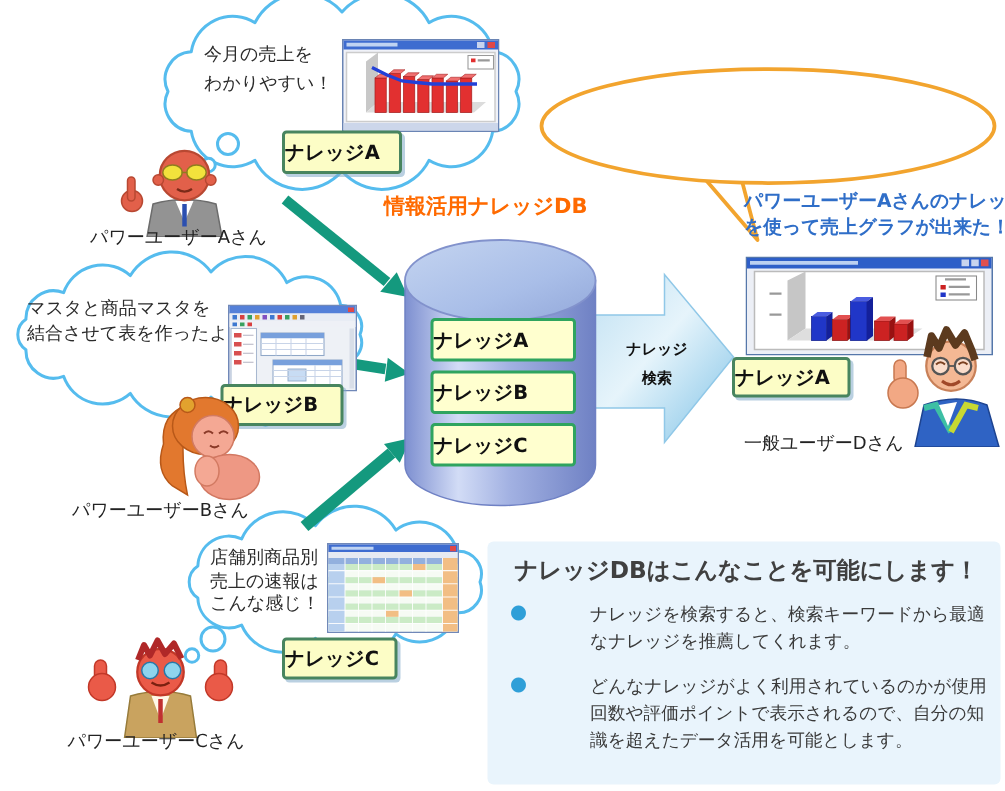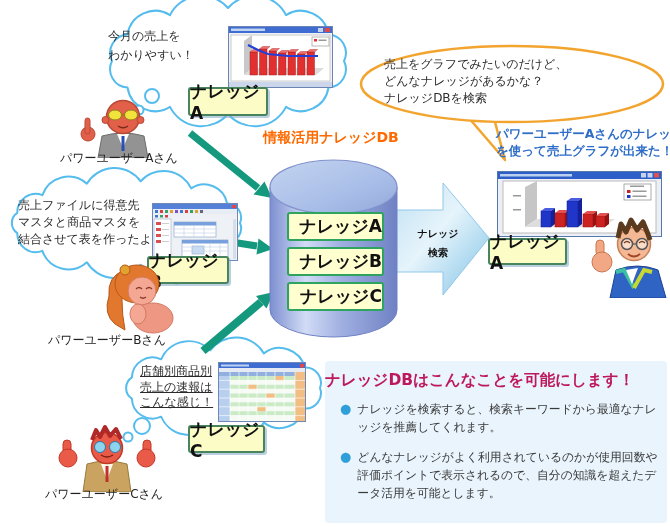"今月の売上を" div.abs { left: 108px -> 136px }
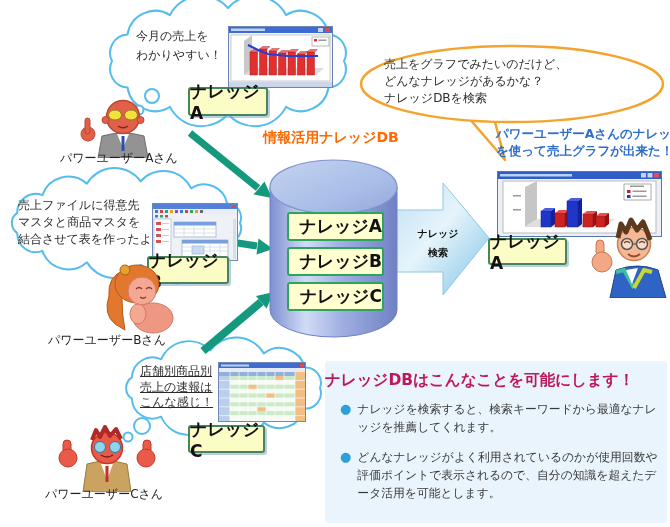"売上をグラフでみたいのだけど、" div.abs { html: <div> <div>売上をグラフでみたいのだけど、</div> <div>どんなナレッジがあるかな？</div> <div>ナレッジDBを検索</div> </div> -> none }
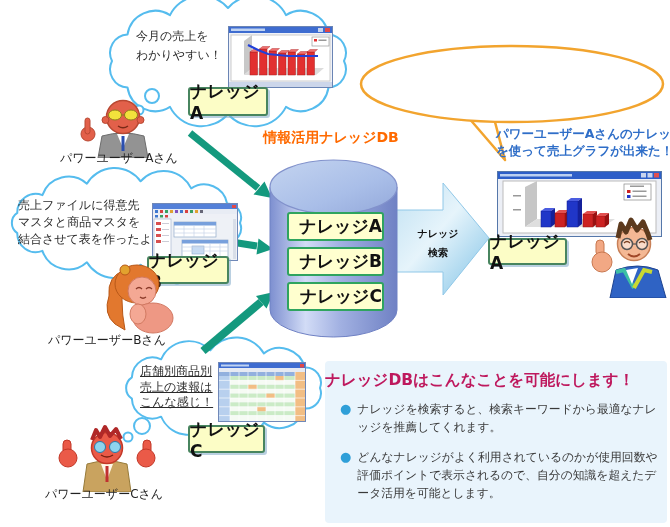"ナレッジA" .tag { font-size: 17px -> 13px; justify-content: flex-end -> flex-start }
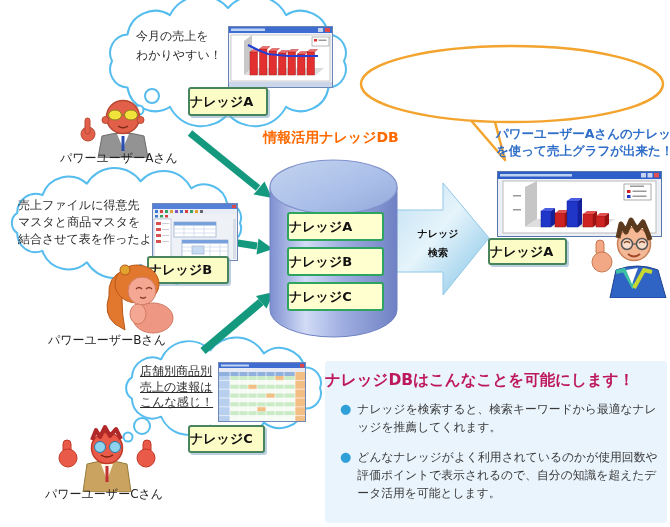"情報活用ナレッジDB" .db-title { text-align: center -> left }
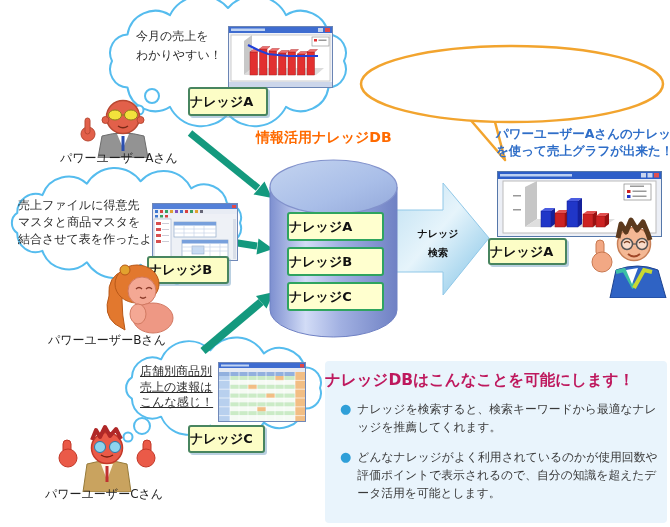"売上ファイルに得意先" div { html: <div>売上ファイルに得意先</div> -> none }
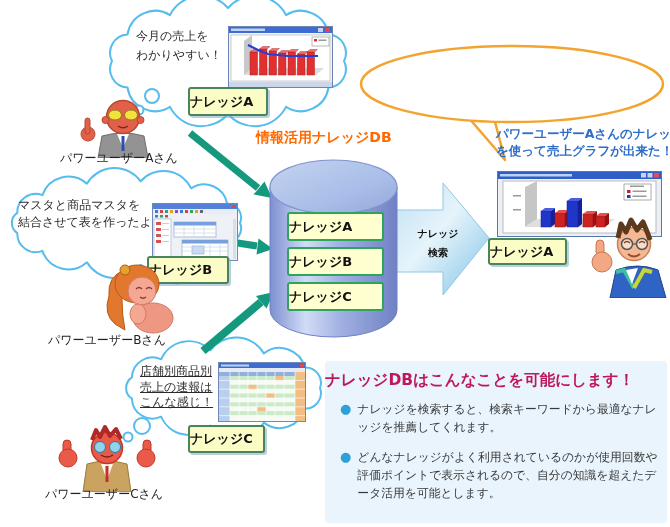"一般ユーザーDさん" div.name { html: none -> <div>一般ユーザーDさん</div> }
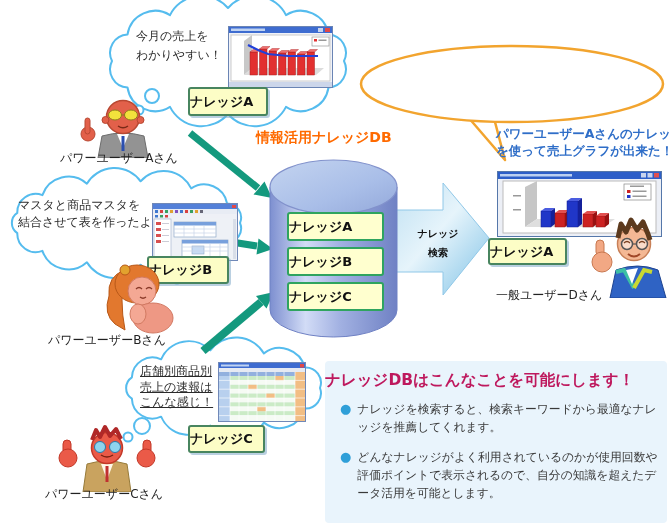"店舗別商品別" div.abs { text-decoration: underline -> none }
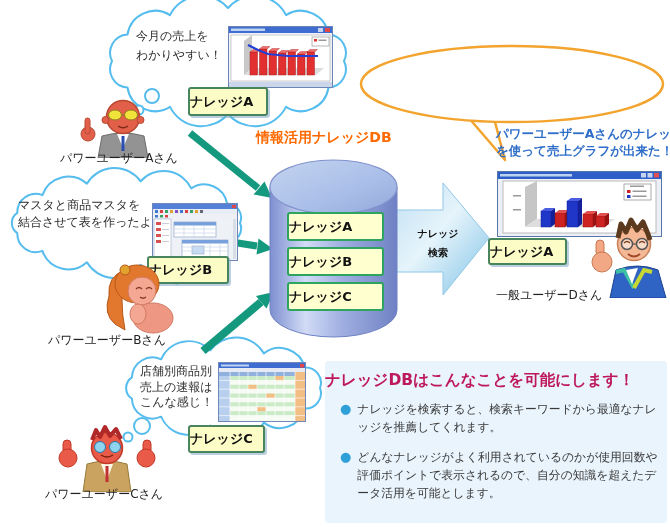"ナレッジDBはこんなことを可能にします！" .info-title { color: #be185d -> #404040; margin: 9px 0 0 0 -> 9px 0 0 18px }
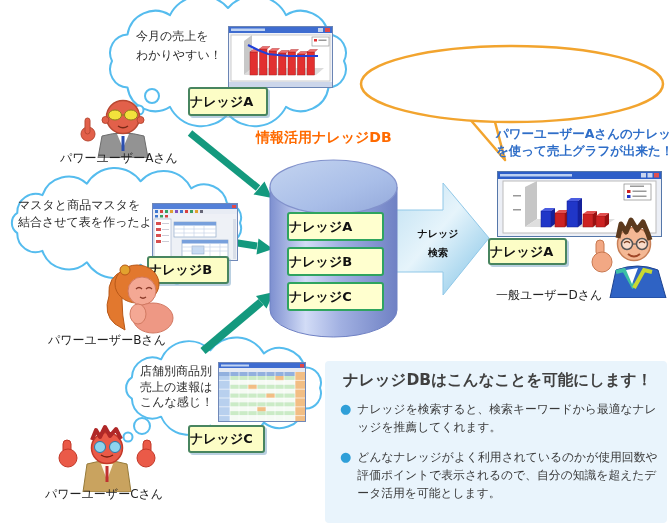"ナレッジを検索すると、検索キーワードから最適なナレッジを推薦してくれます。" .info-bullets .btxt { margin-left: none -> 36px }
